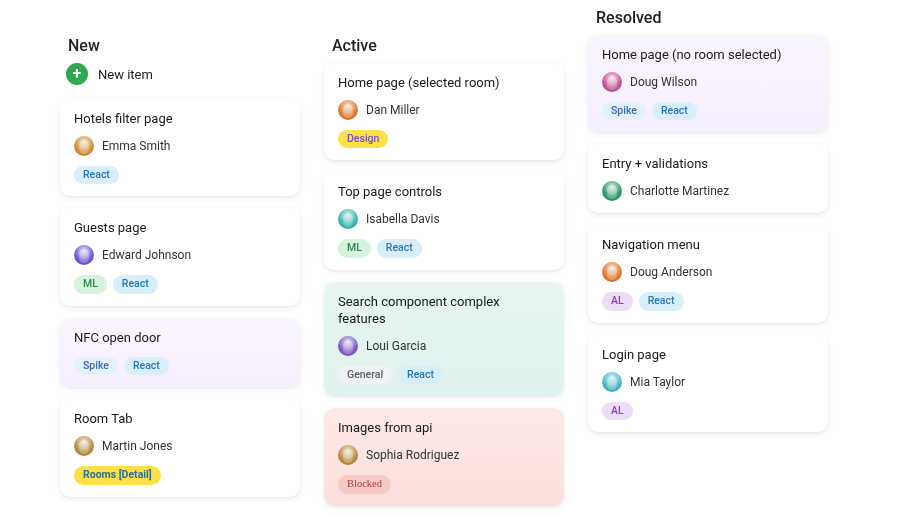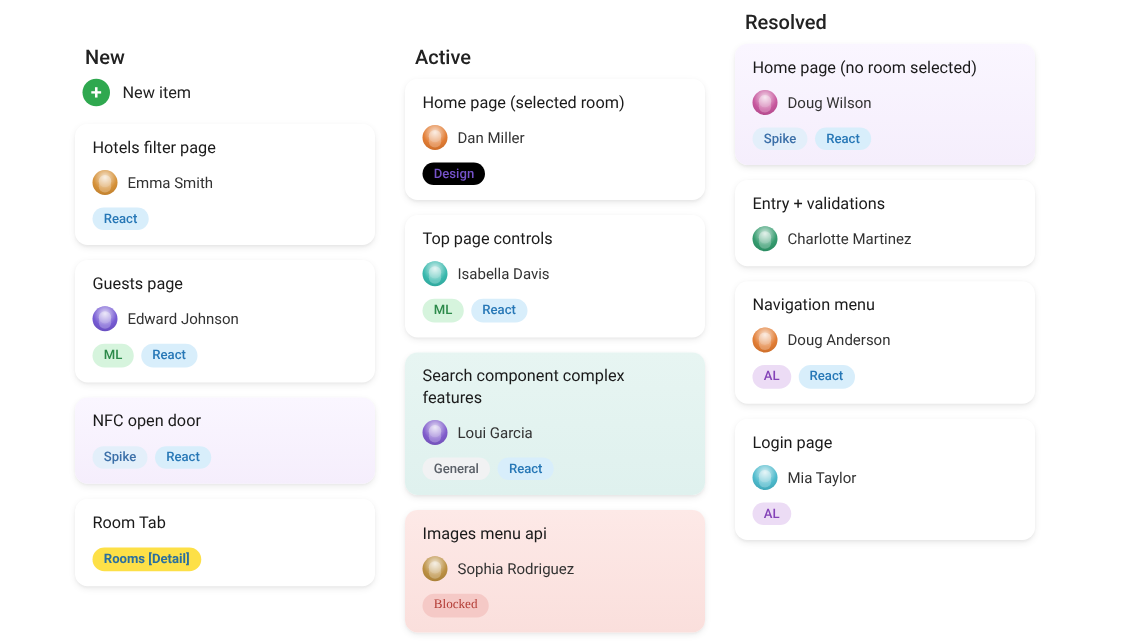"Design" .tag.design { background: #000000 -> #fde047 }
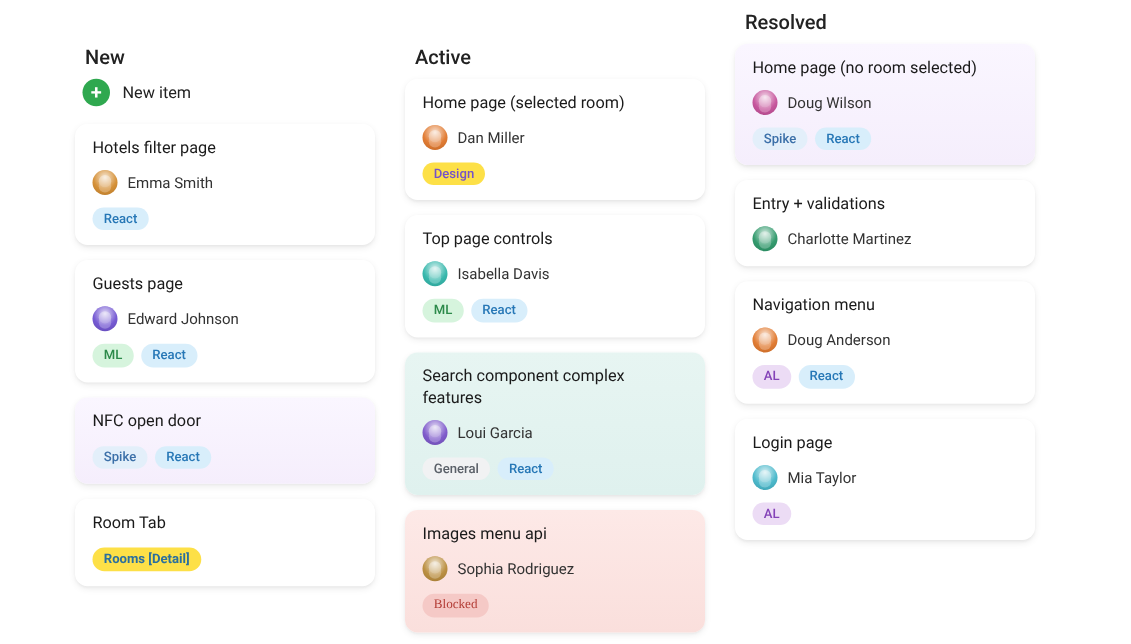"Images menu api" div.card-title { text: menu -> from }
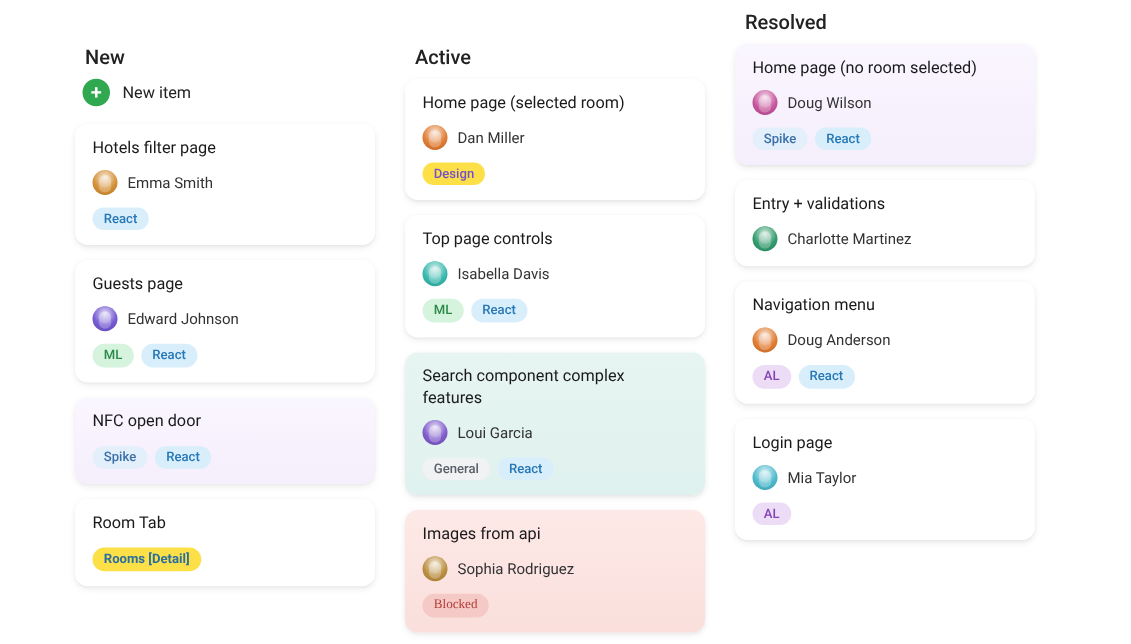"Martin Jones" div.assignee-row { html: none -> <div> <span></span> <span>Martin Jones</span> </div> }
